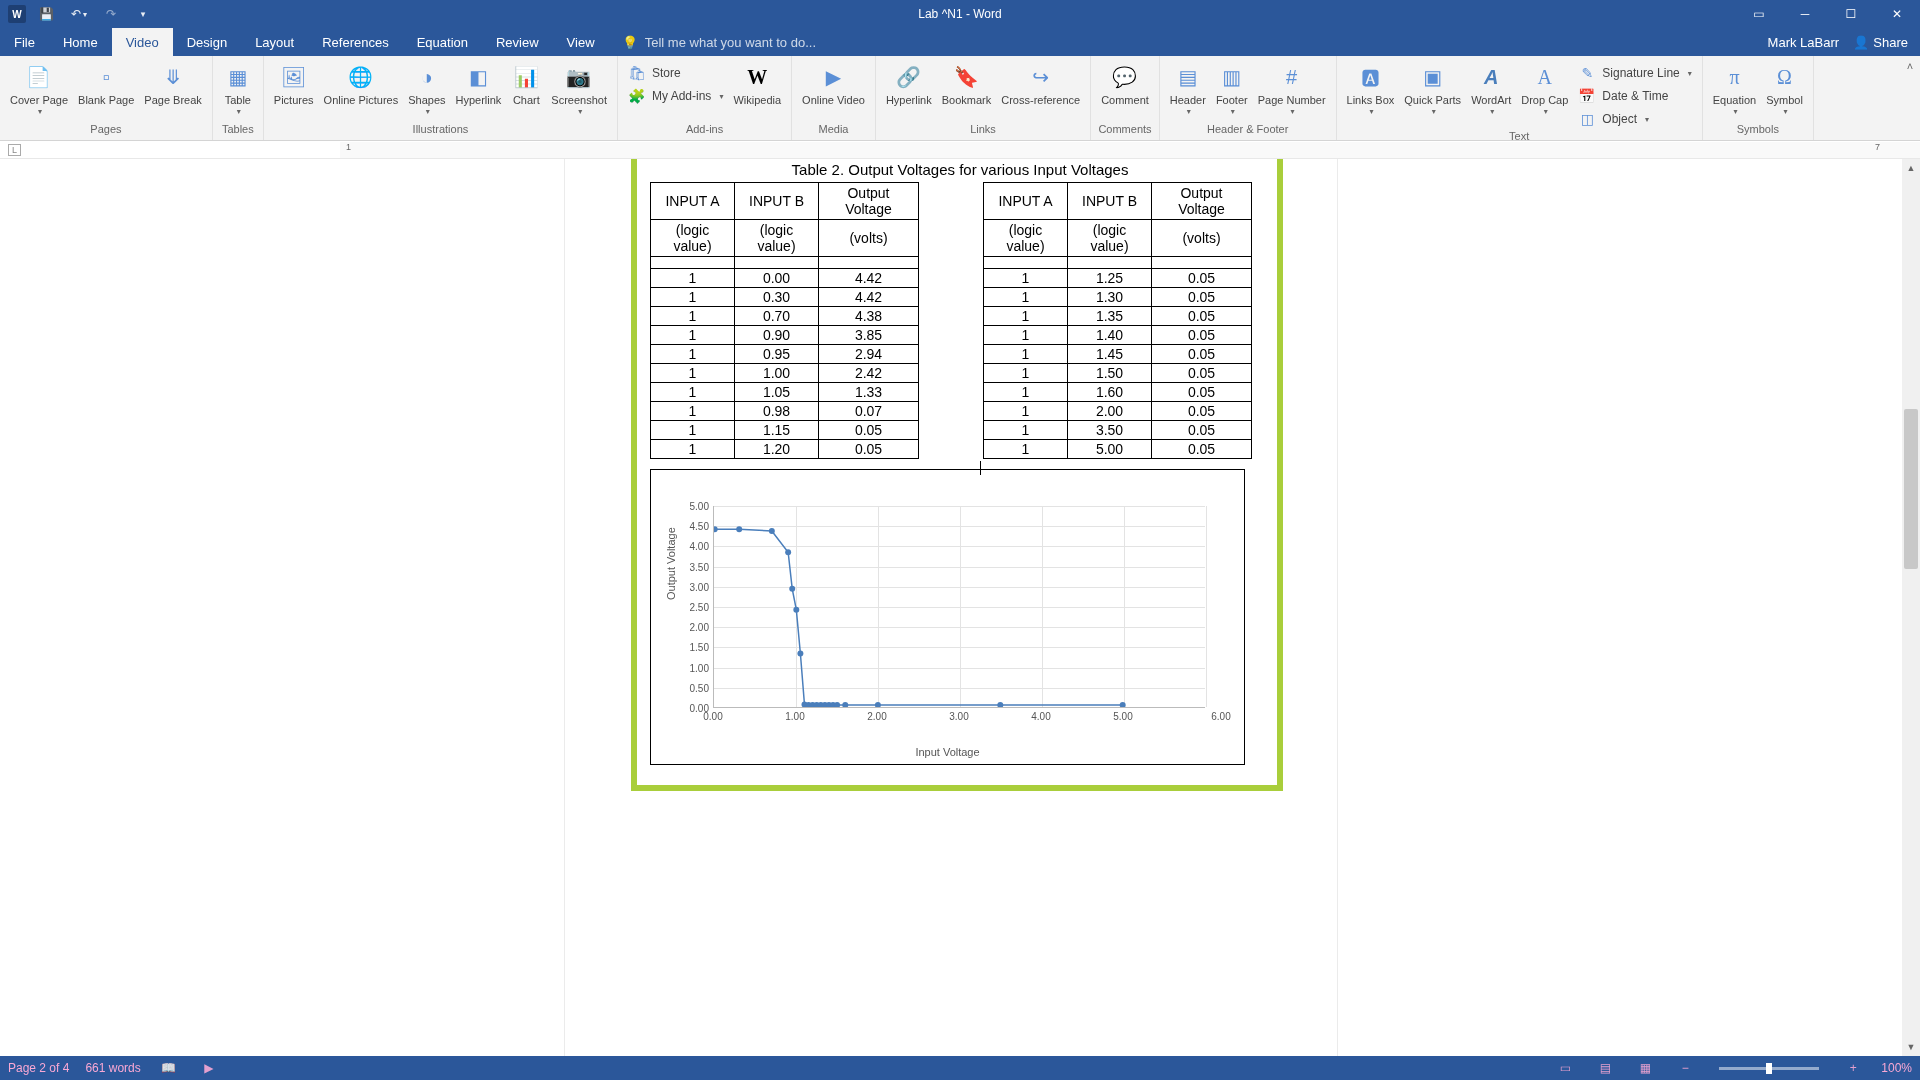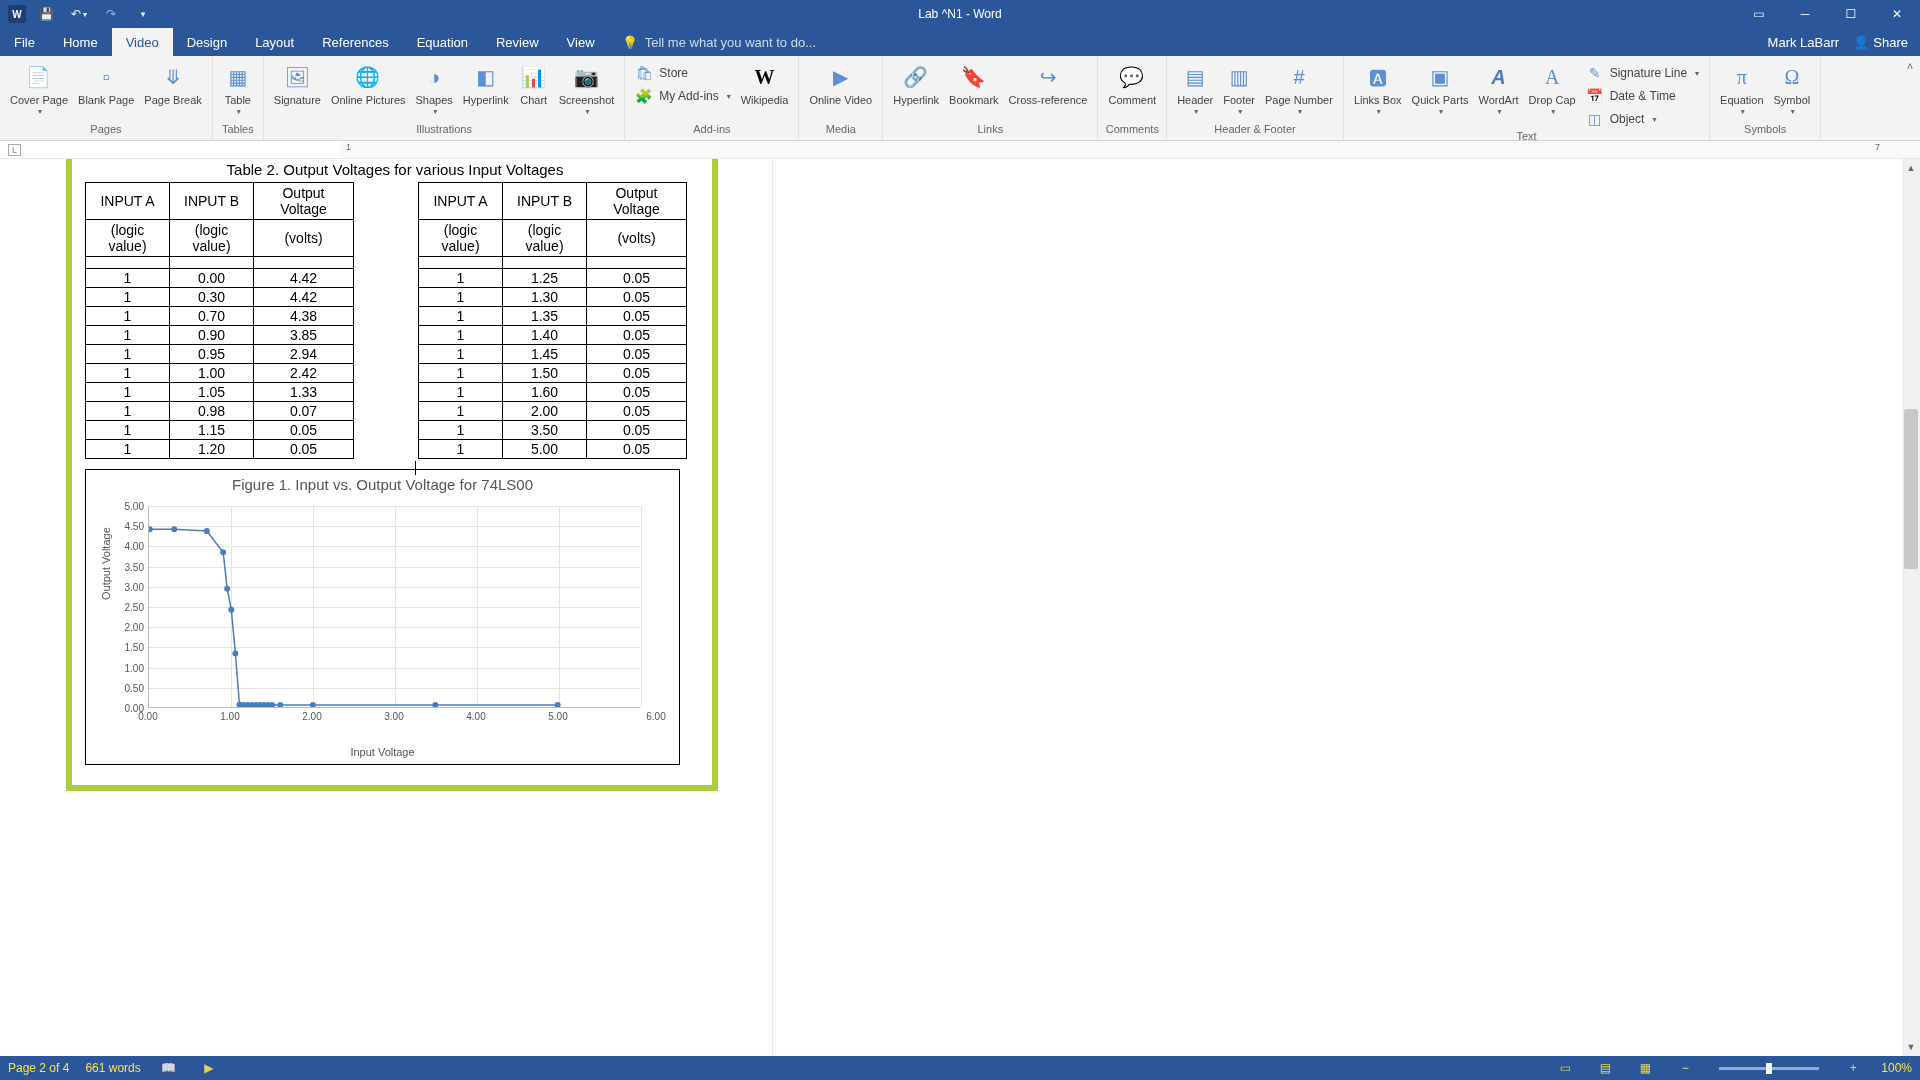"Signature" span { text: Signature -> Pictures }
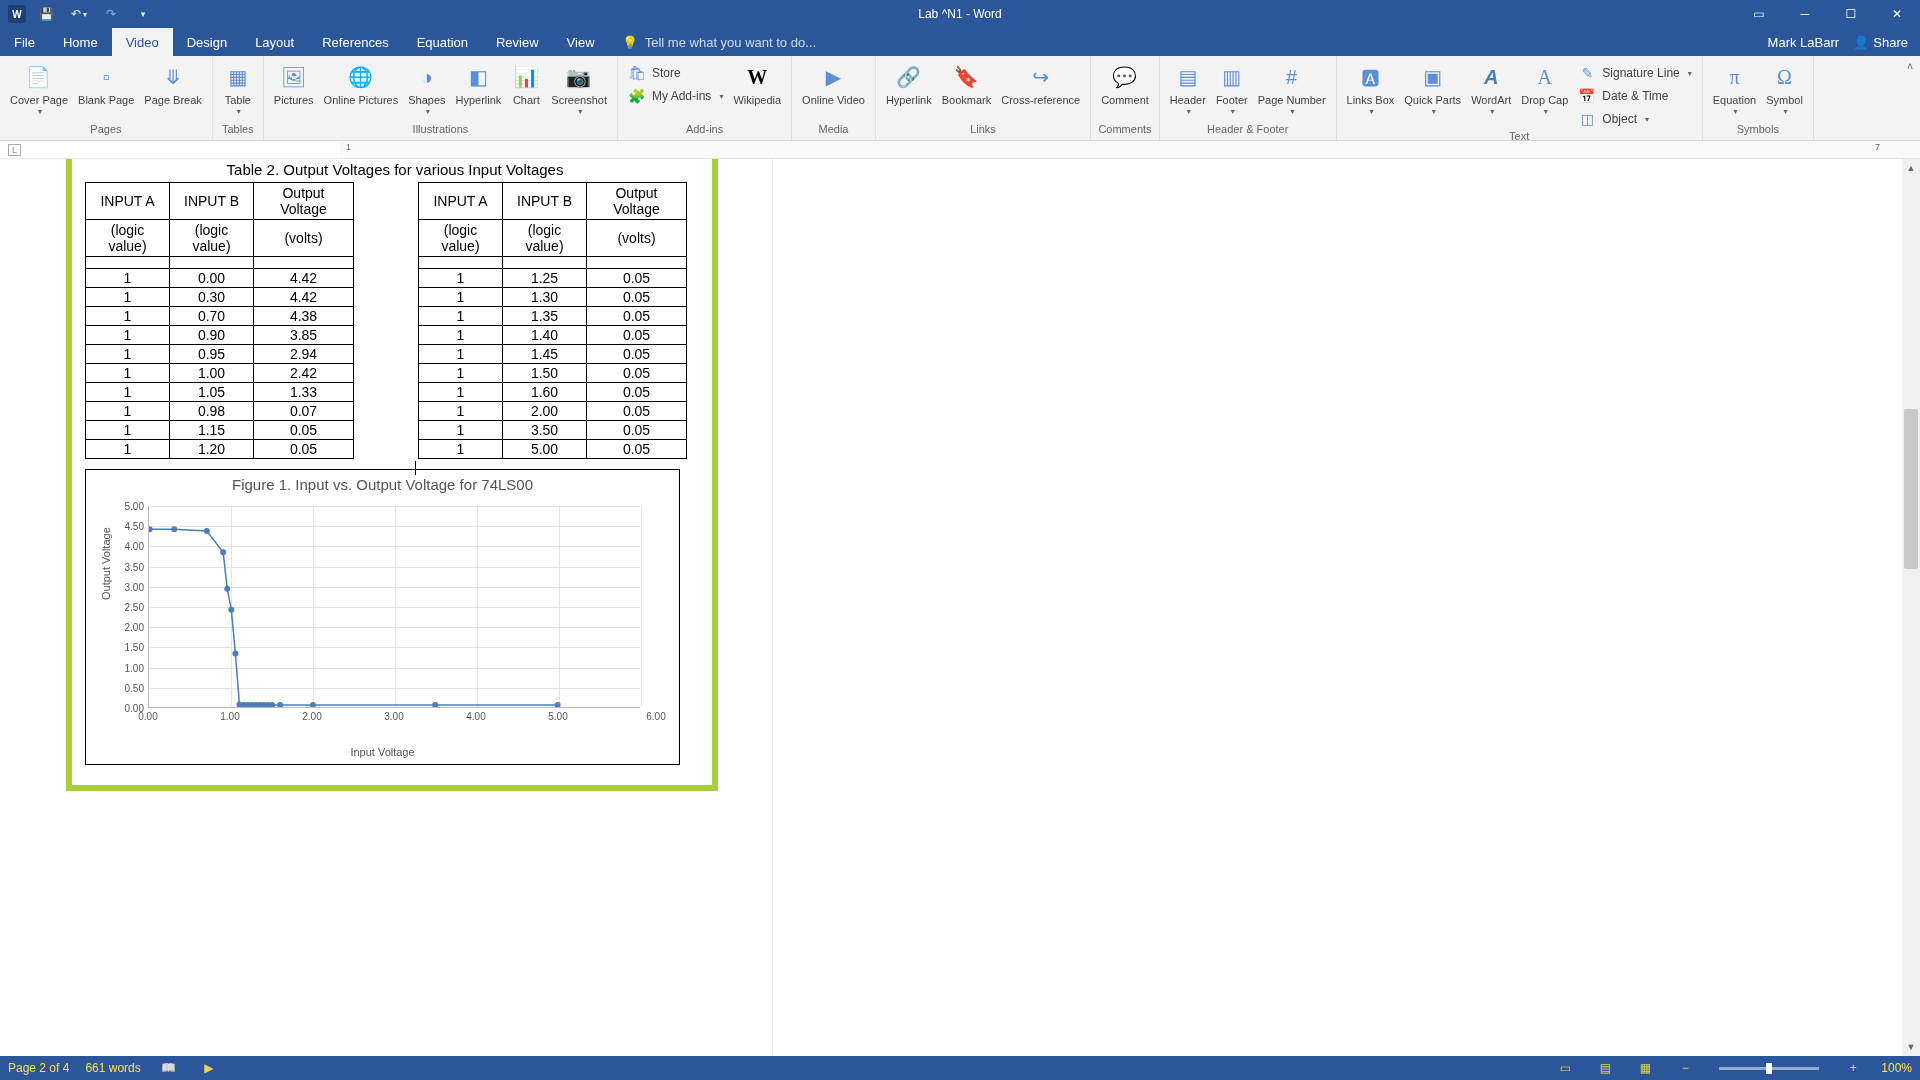"Table 2. Output Voltages for" .doc-area { justify-content: flex-start -> center }
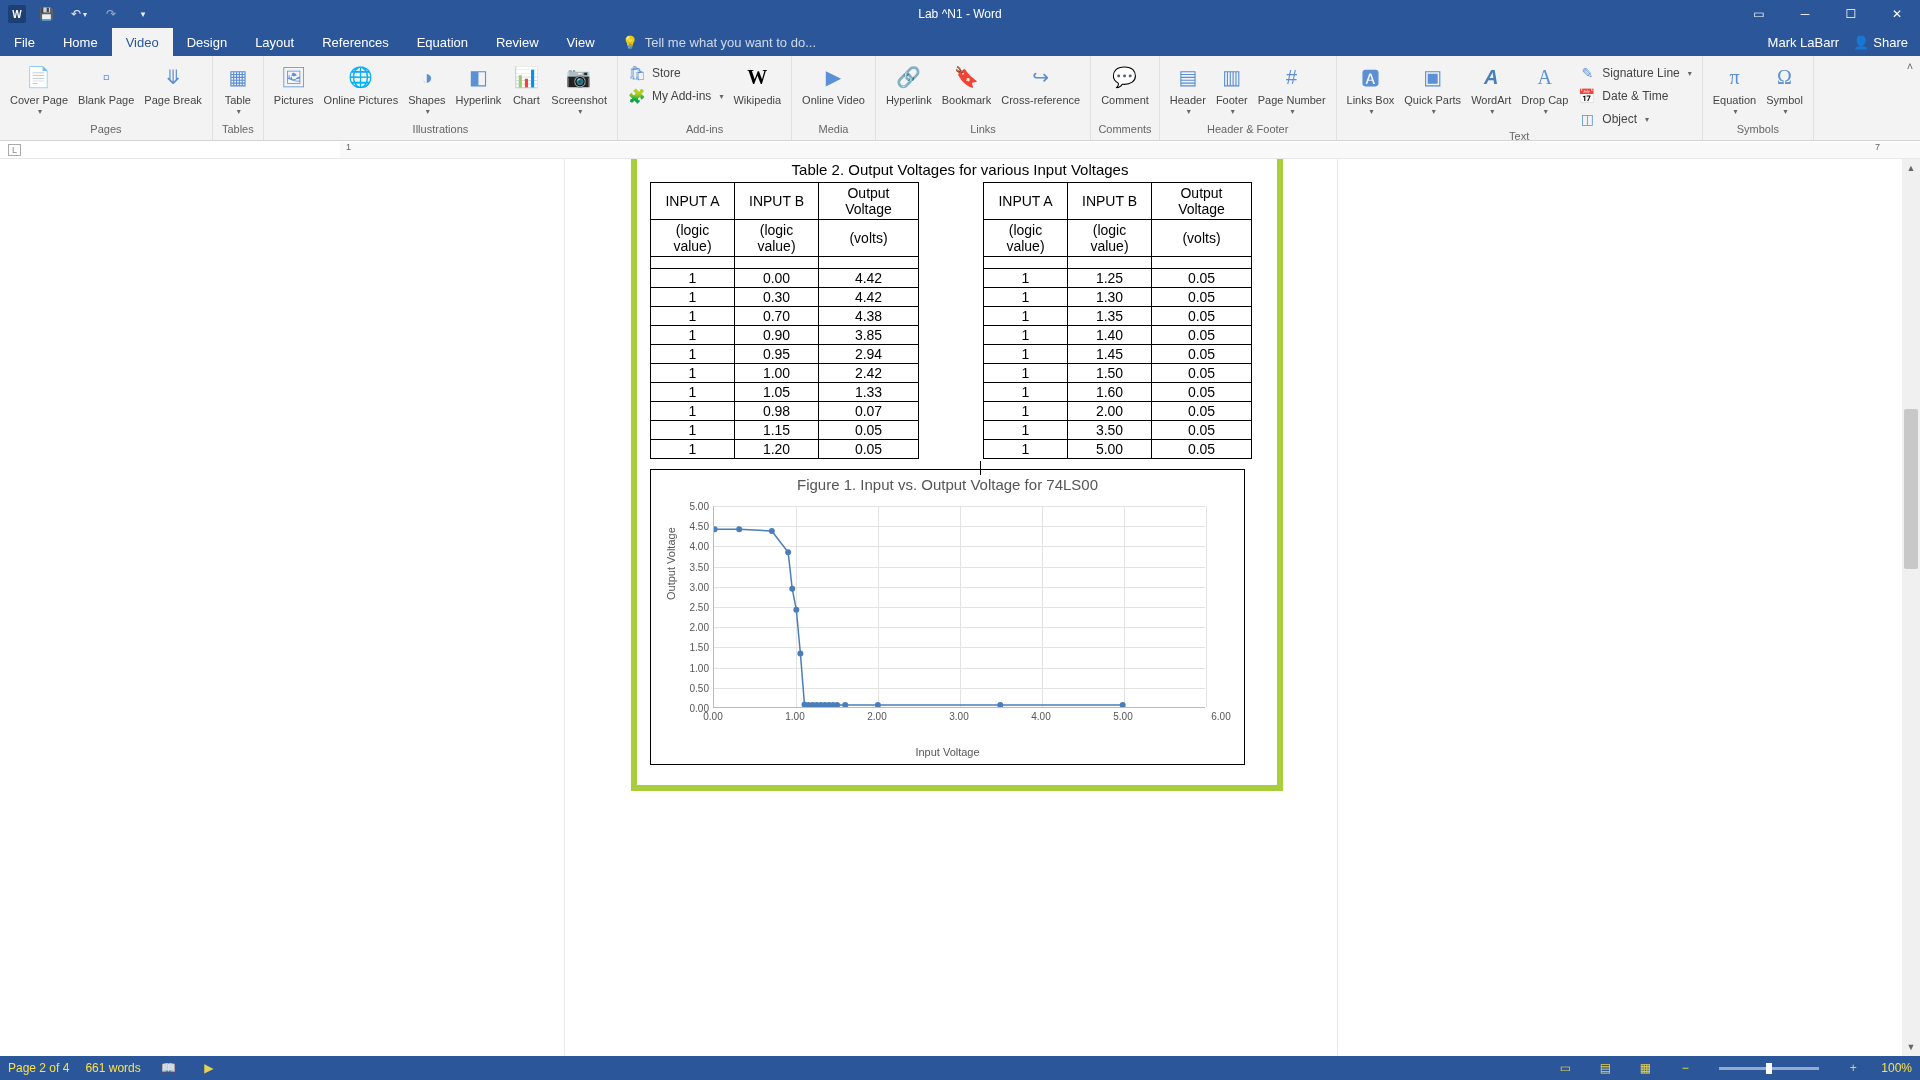"Figure 1. Input vs. Output" div.chart-title { html: <div>Figure 1. Input vs. Output Voltage for 74LS00</div> -> none }
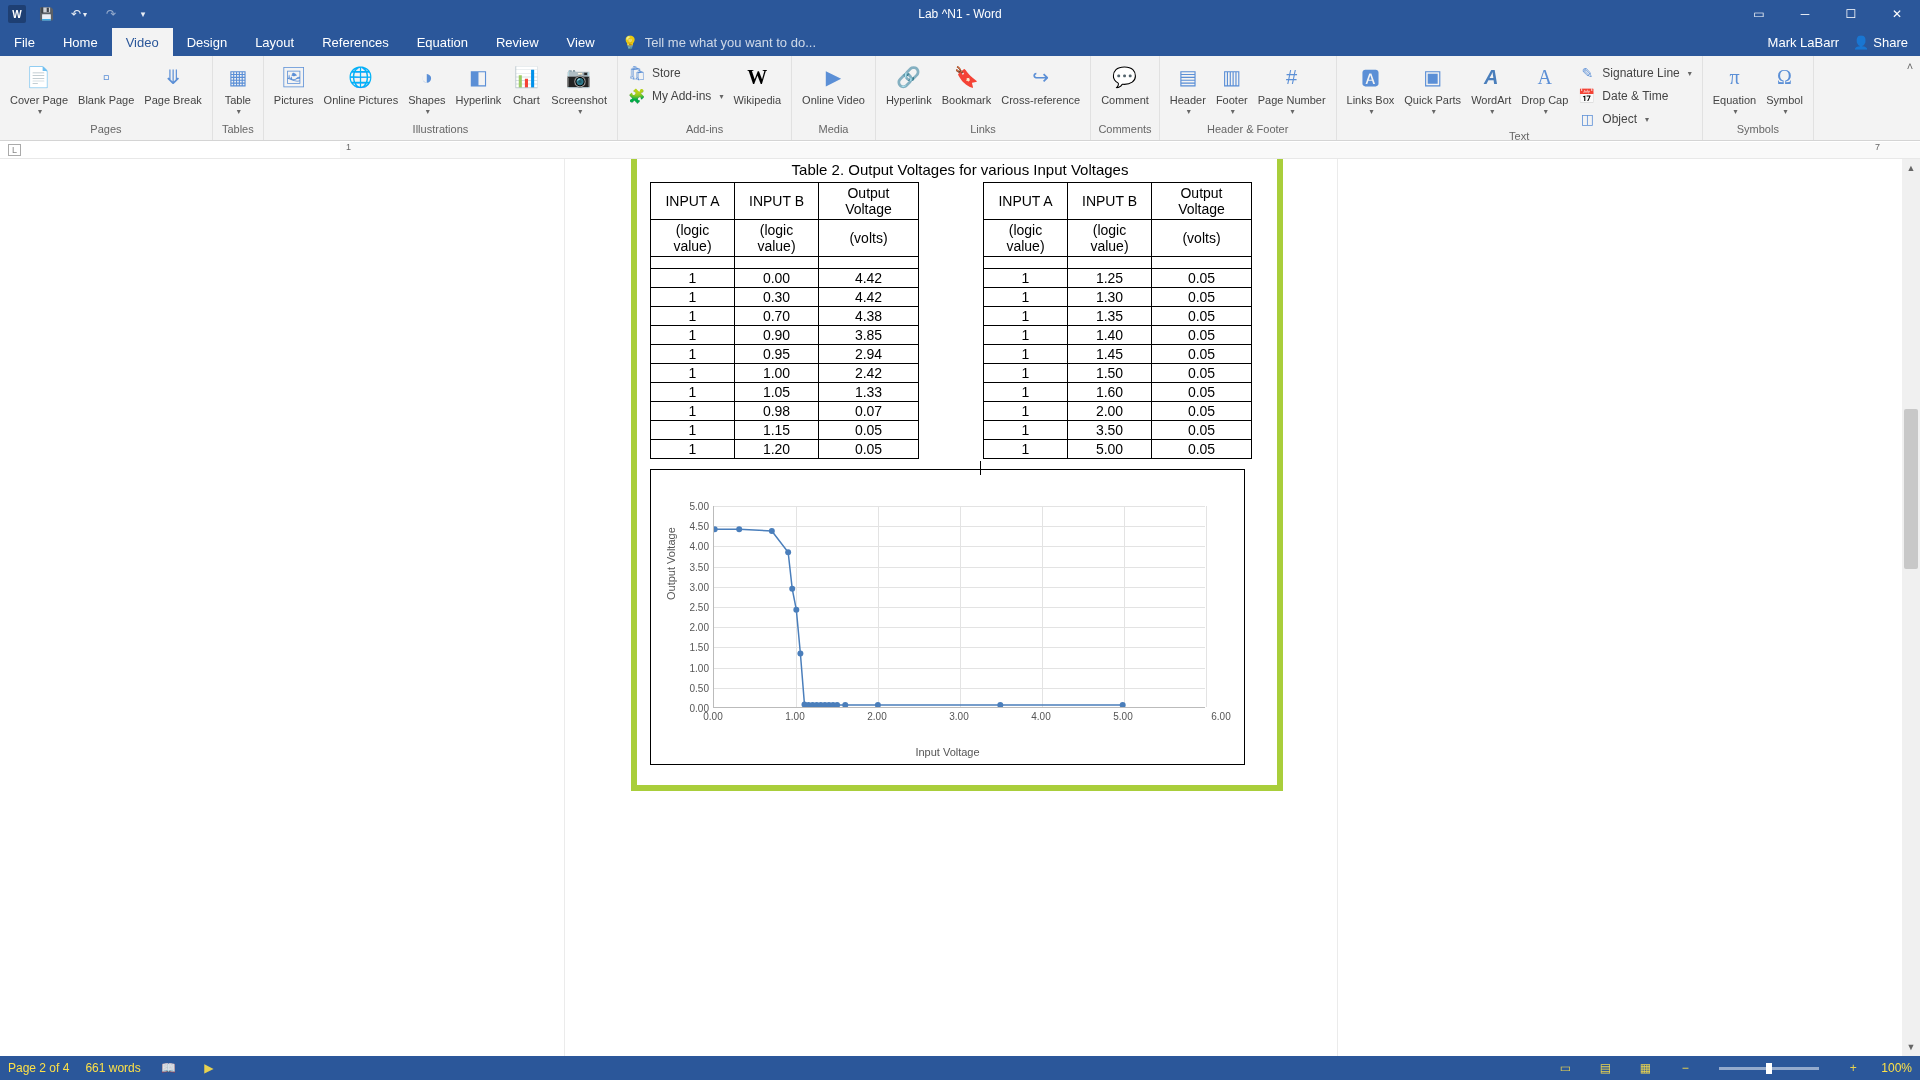"Page 2 of 4" .statusbar { color: #fde047 -> #f9a8d4 }
